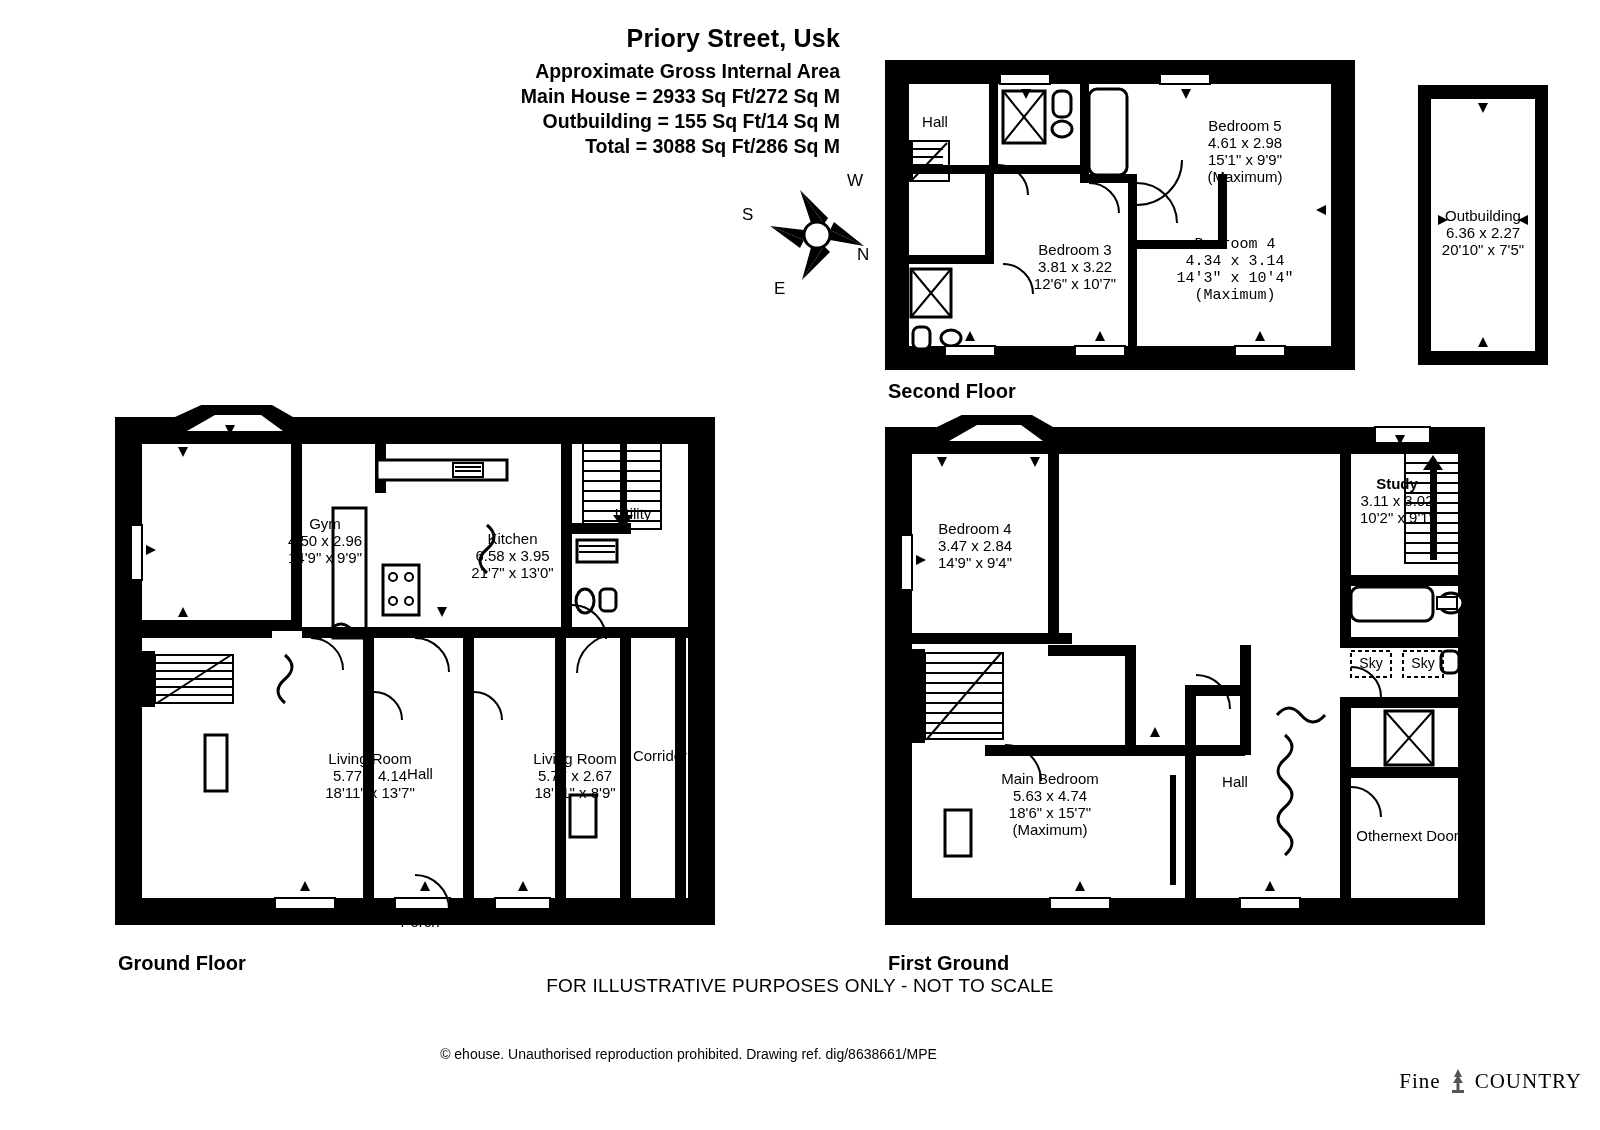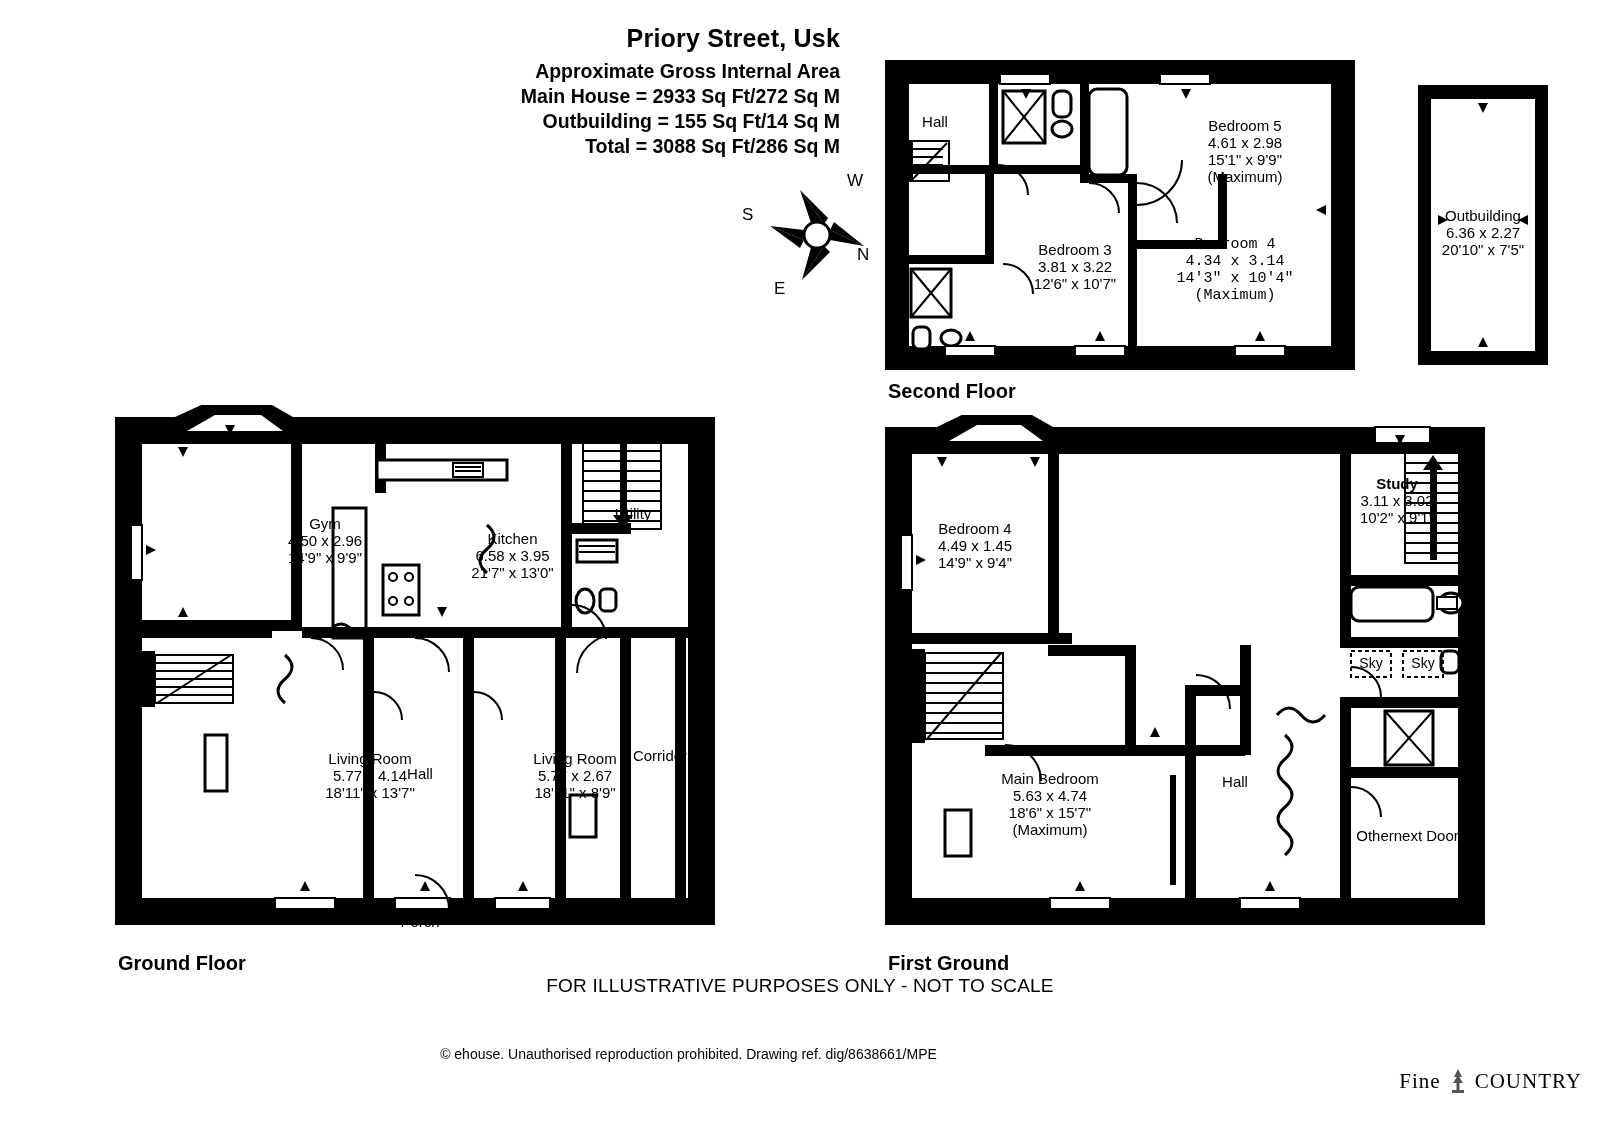"4.49 x 1.45" div.lbl { text: 4.49 x 1.45 -> 3.47 x 2.84 }
